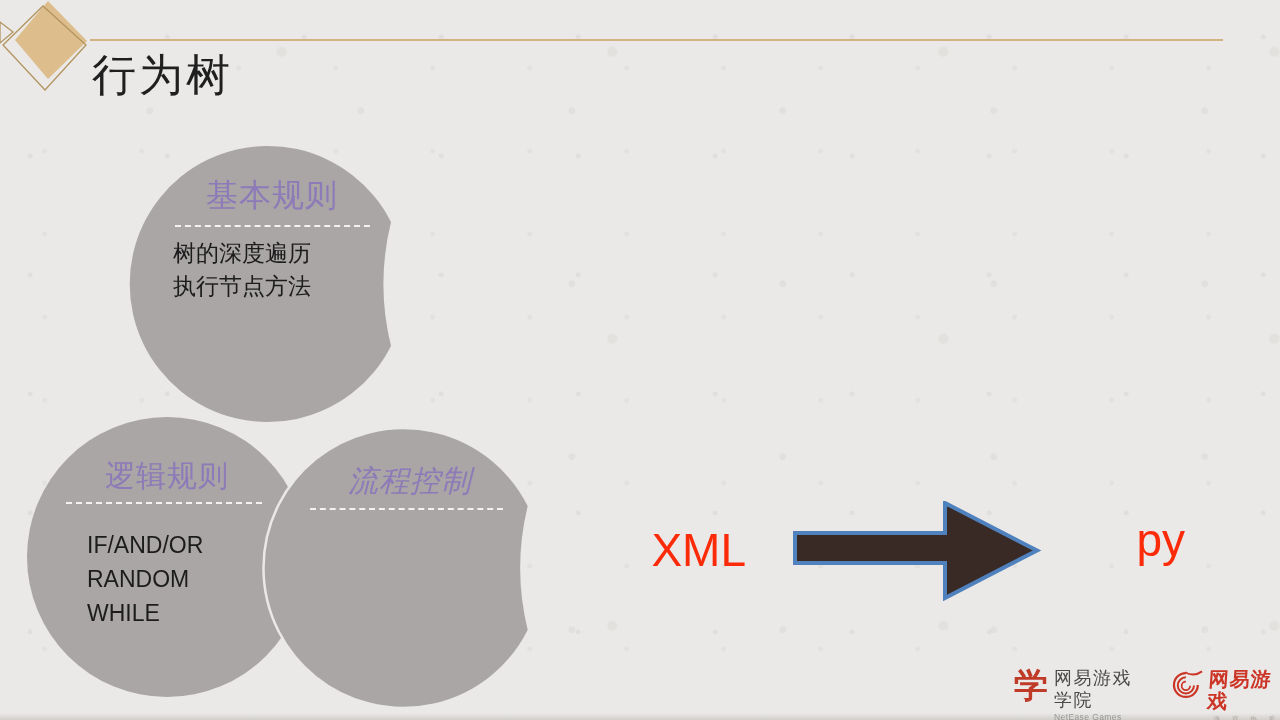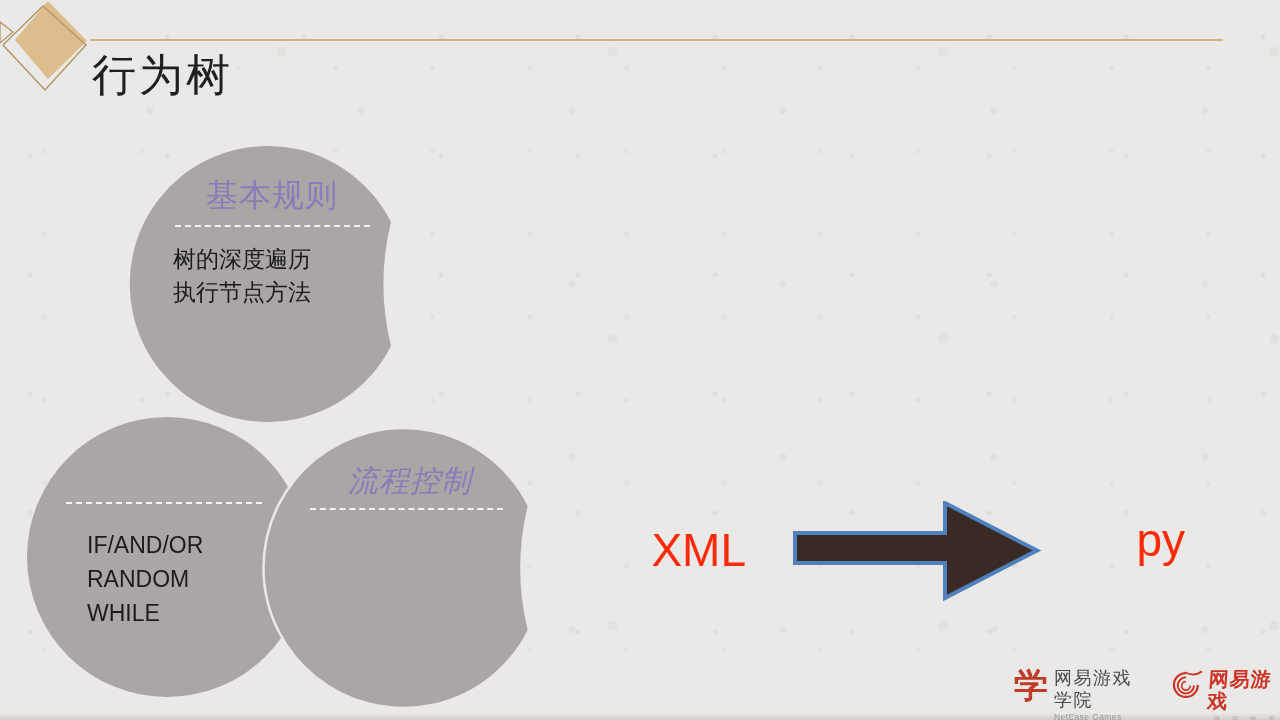"树的深度遍历" #bubble-1 .lines { top: 109px -> 103px }
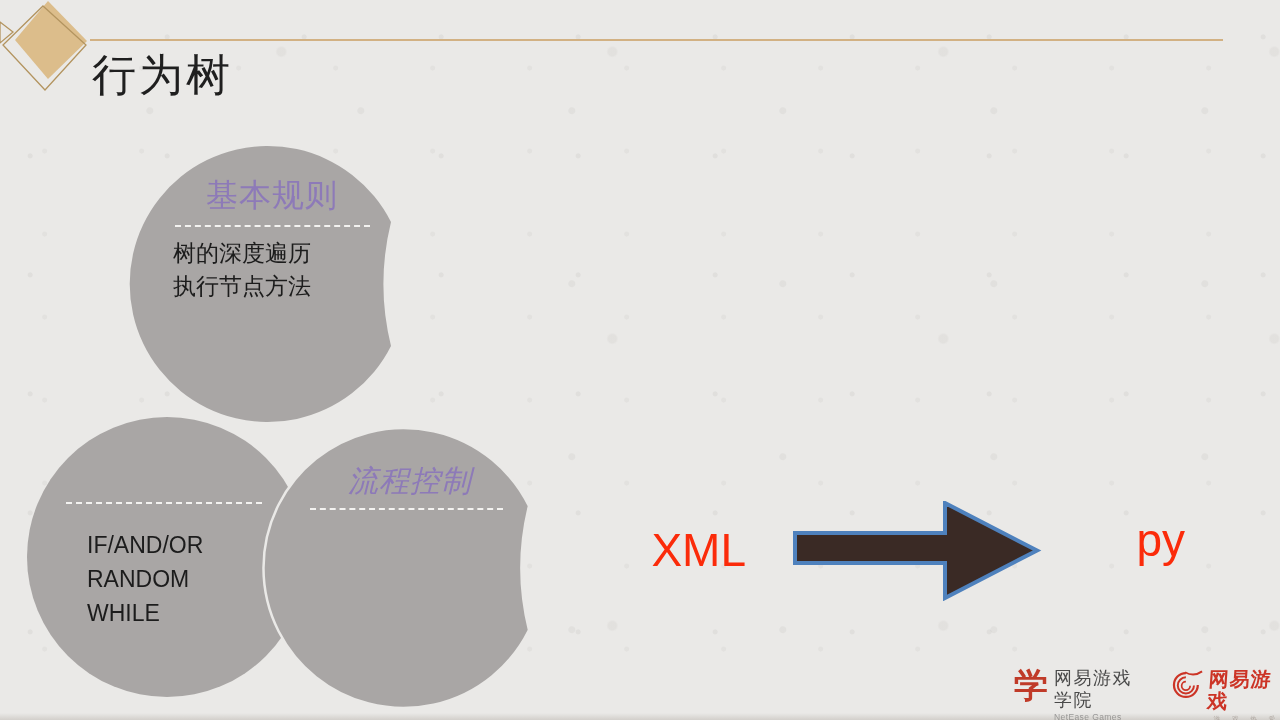"逻辑规则" div.heading { html: none -> <div>逻辑规则</div> }
